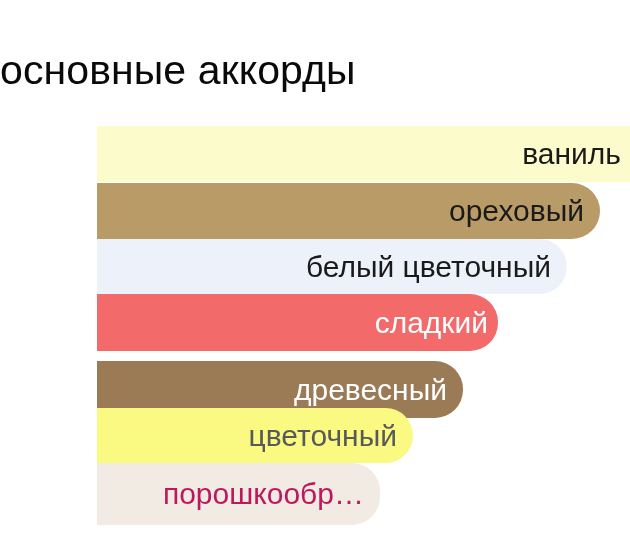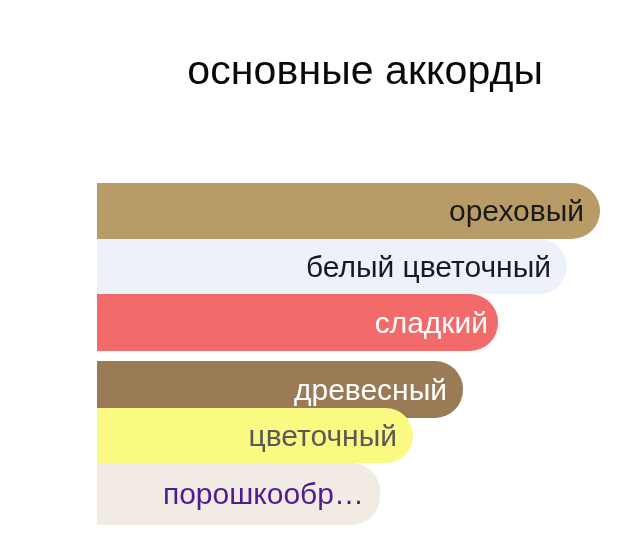"основные аккорды" #chart-title { text-align: right -> left }
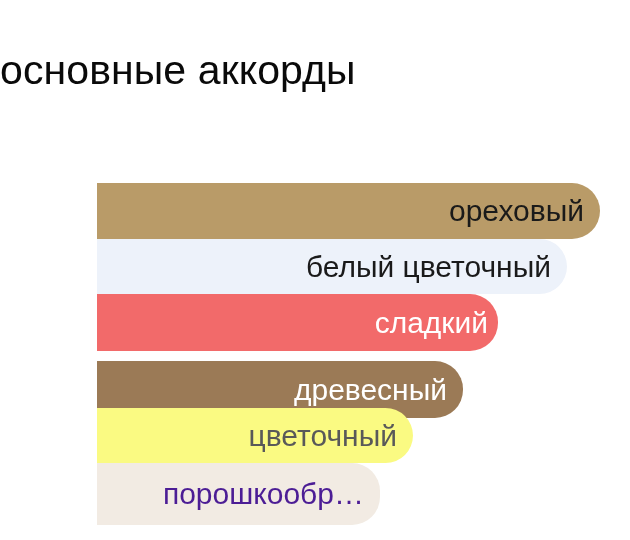"ваниль" div.bar-row { html: none -> <div> <div></div> <div>ваниль</div> </div> }
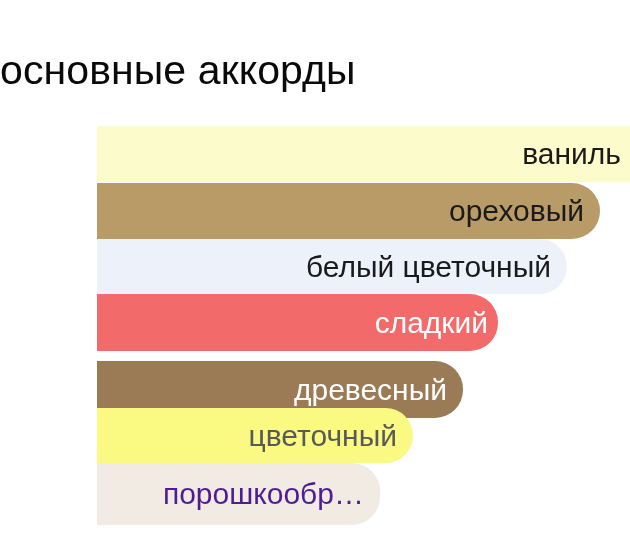"порошкообр…" div.bar-label { color: #4c1d95 -> #be185d }
